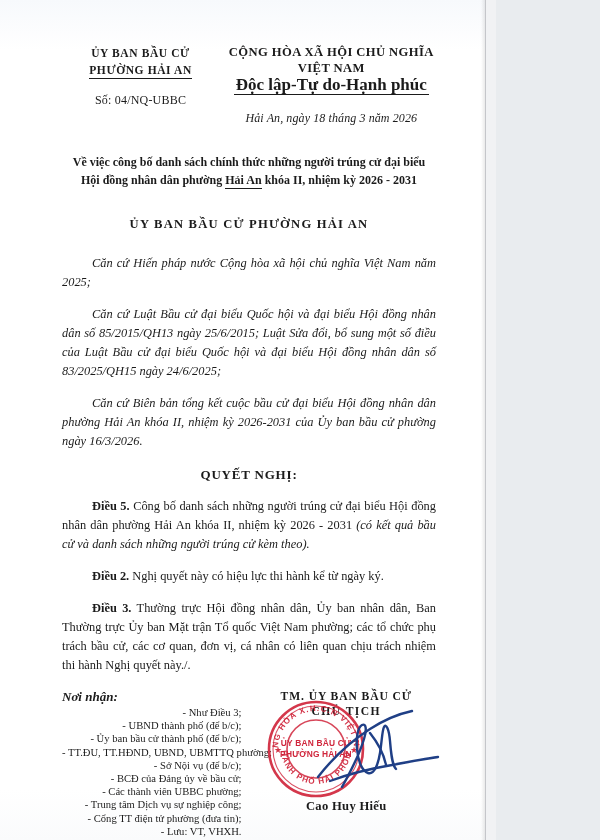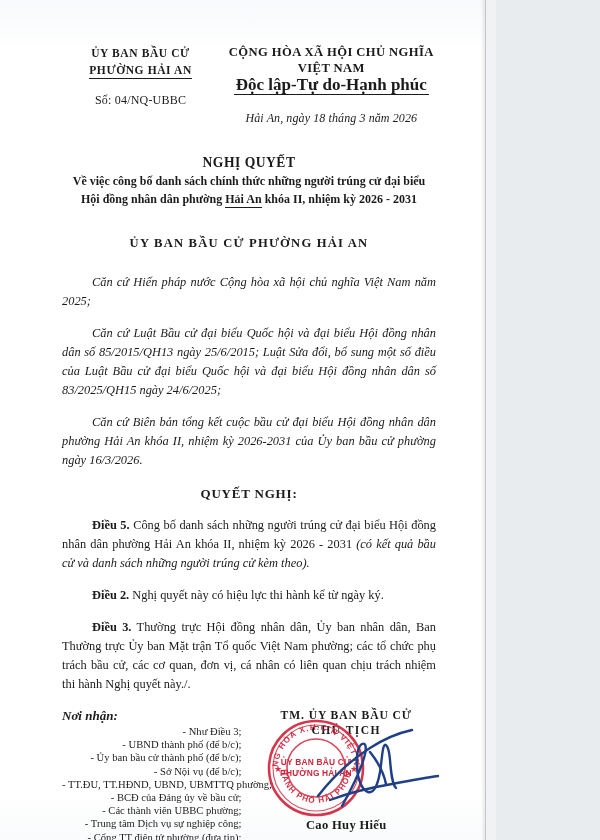"NGHỊ QUYẾT" div.title-main { html: <div>NGHỊ QUYẾT</div> -> none }
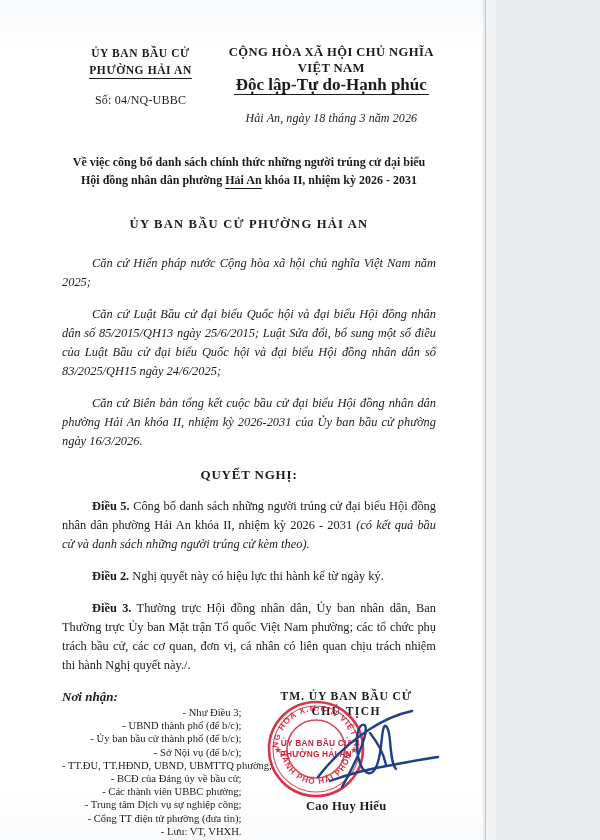"- Sở Nội vụ (để" li { order: before "- TT.ĐU, TT.HĐND, UBND, UBMTTQ" -> after "- TT.ĐU, TT.HĐND, UBND, UBMTTQ" }
